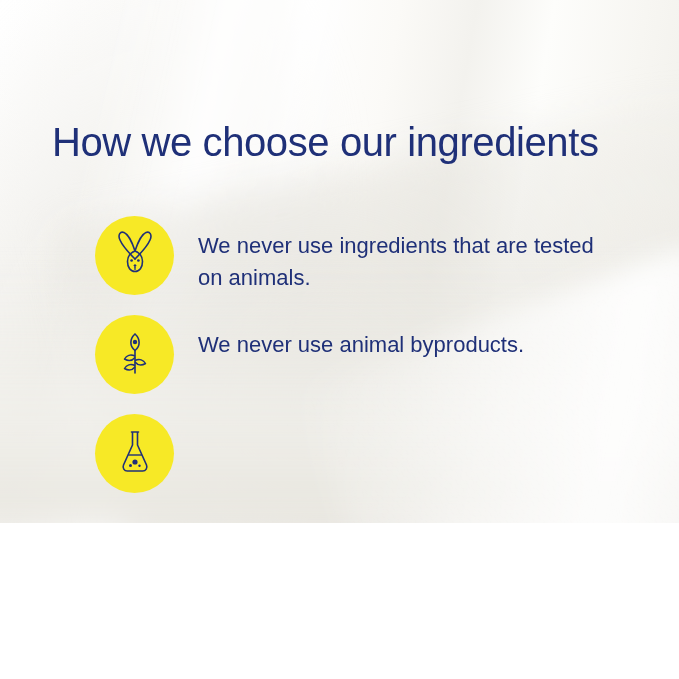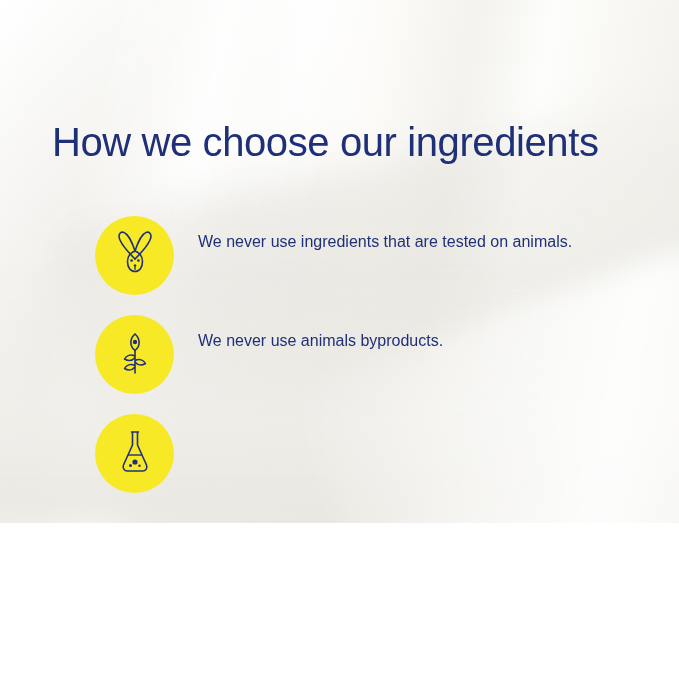"We never use ingredients that" .item-main { font-size: 16px -> 22px }
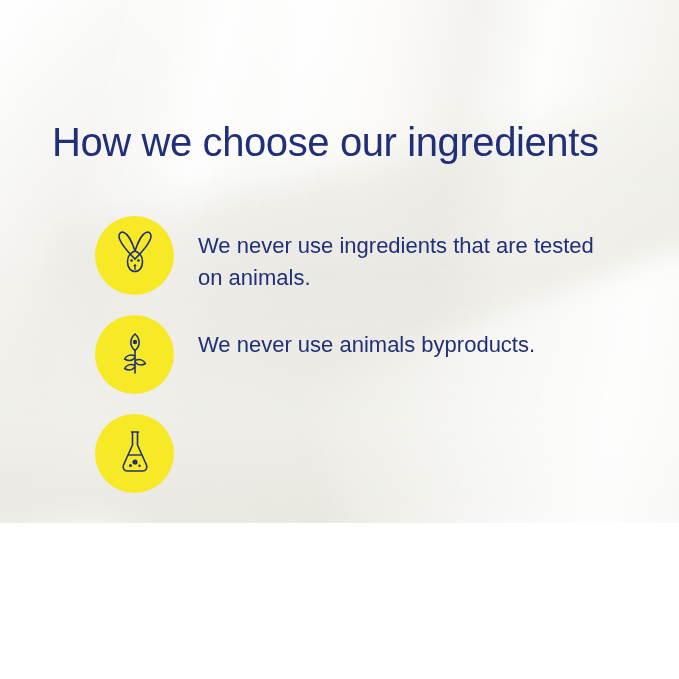"We never use animals byproducts." div.item-main { text: animals -> animal }
